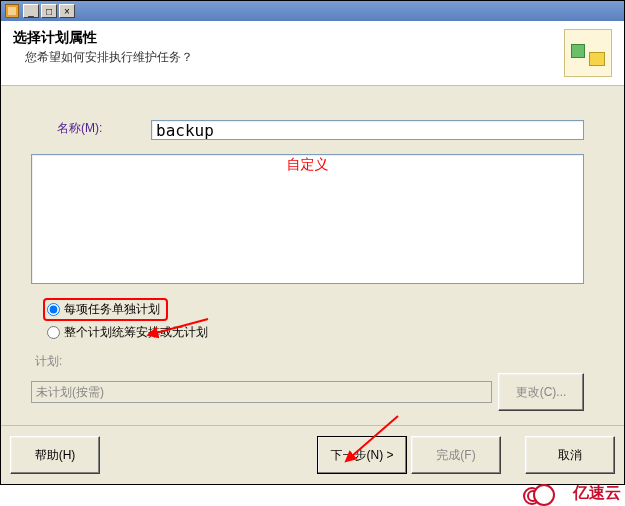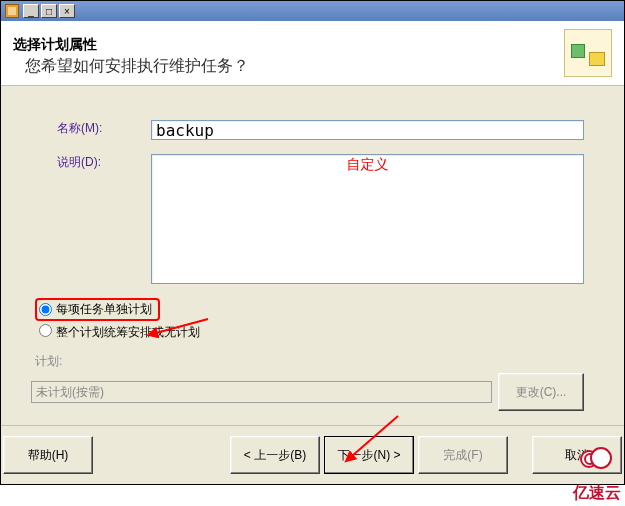"选择计划属性" .header { align-items: flex-end -> flex-start }
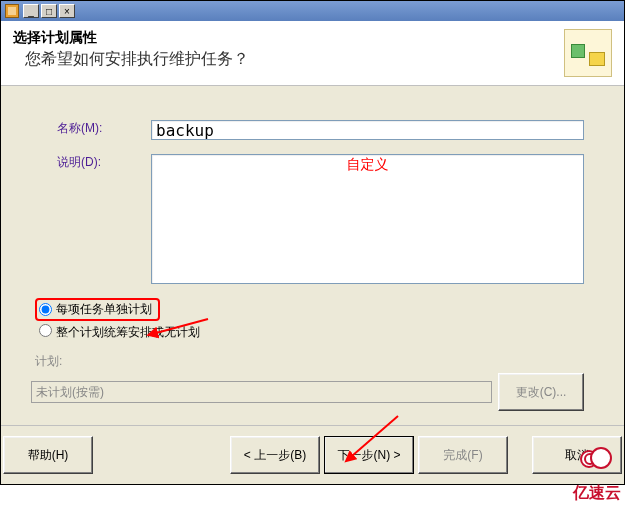"您希望如何安排执行维护任务？" .header-sub { font-size: 16px -> 12px }
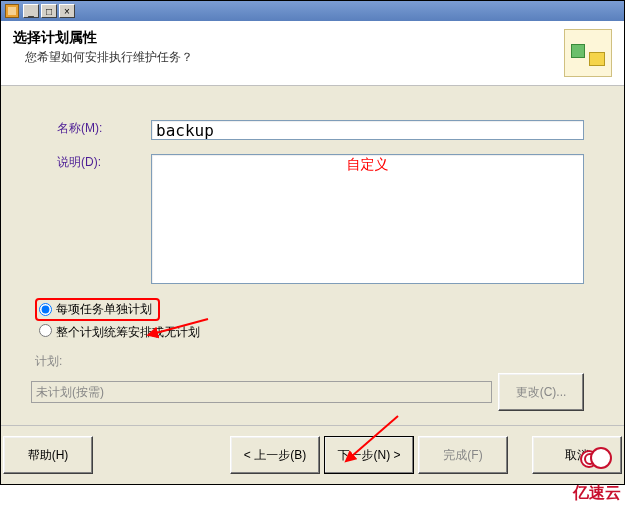"说明(D):" label { html: <label>说明(D):</label> -> none }
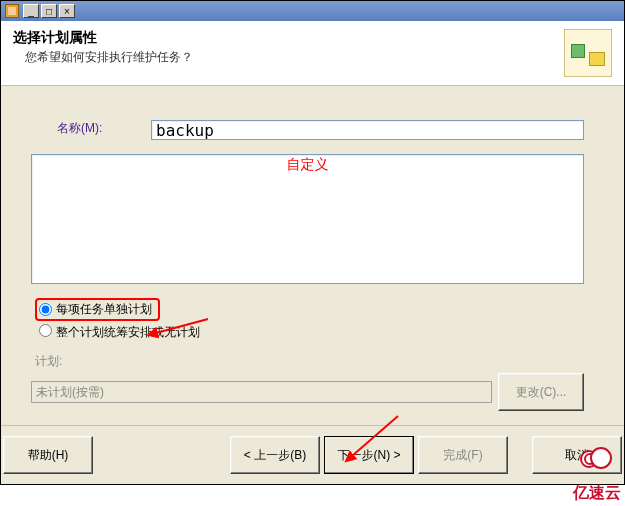"每项任务单独计划" .radio-row { align-items: flex-start -> center; margin: 3px 0 -> 3px 8px }
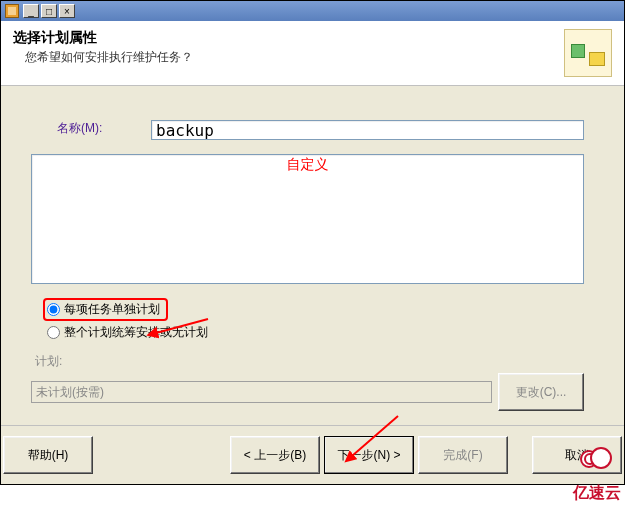"帮助(H)" .footer { padding: 10px 2px -> 10px 9px }
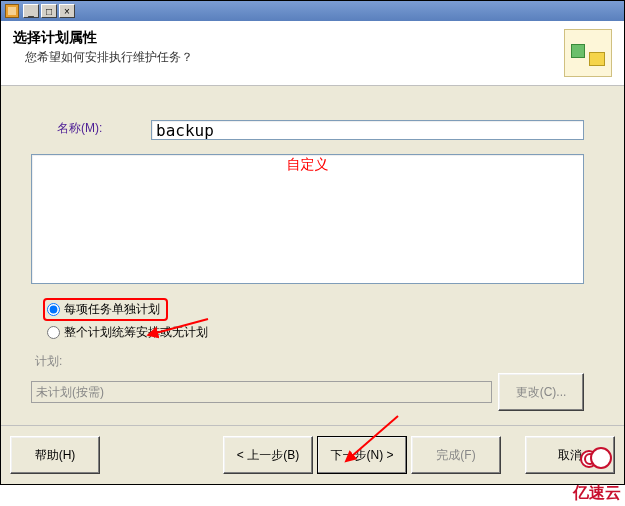"< 上一步(B)" button.btn { html: <button>&lt; 上一步(B)</button> -> none }
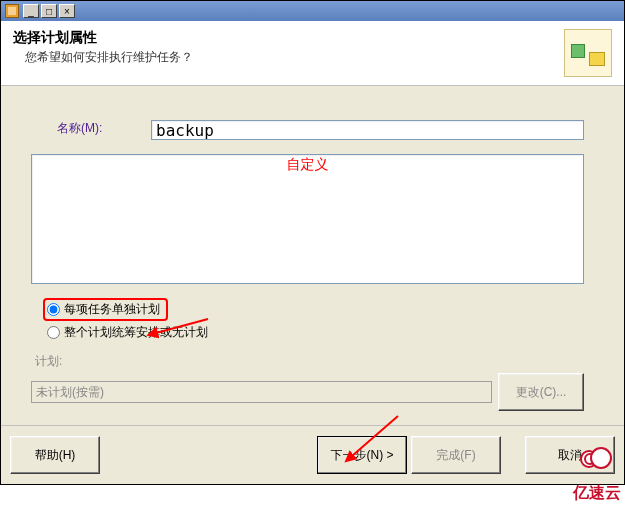"亿速云" .watermark { flex-direction: column -> none }
